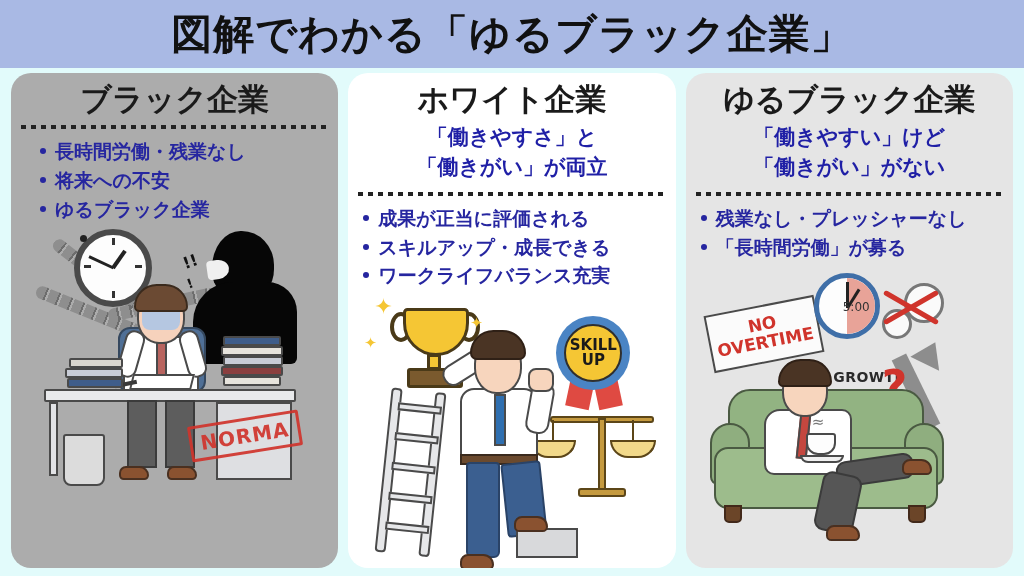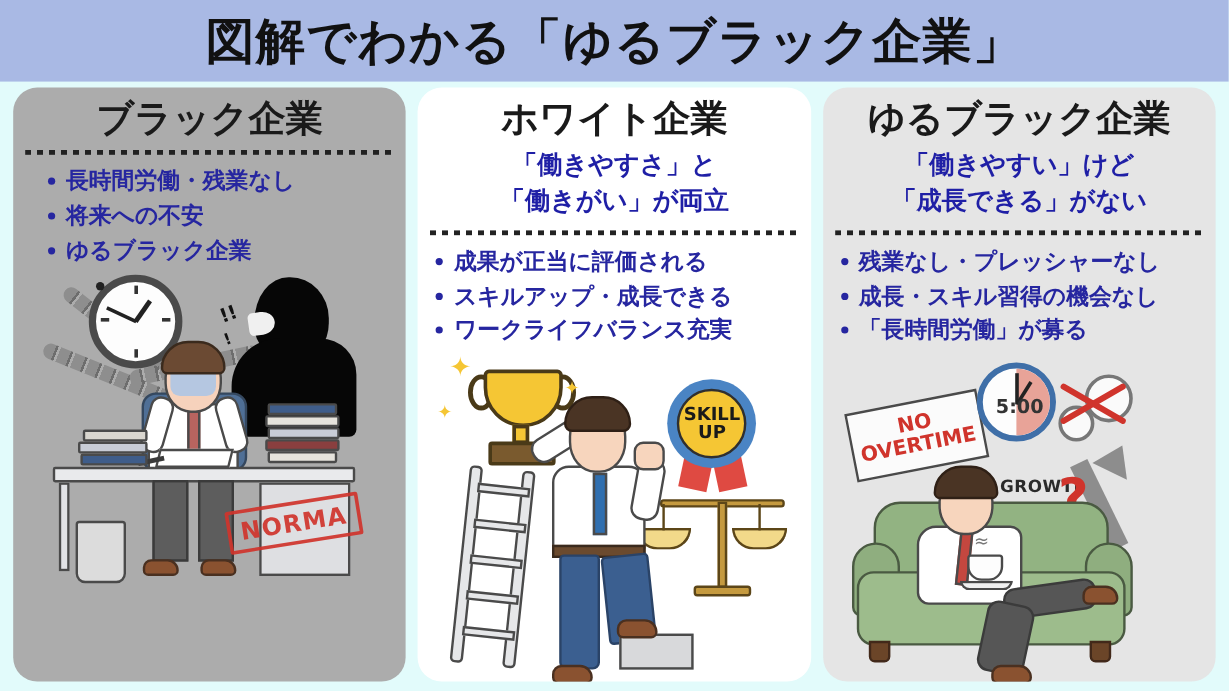"「成長できる」がない" div { text: 成長できる -> 働きがい }
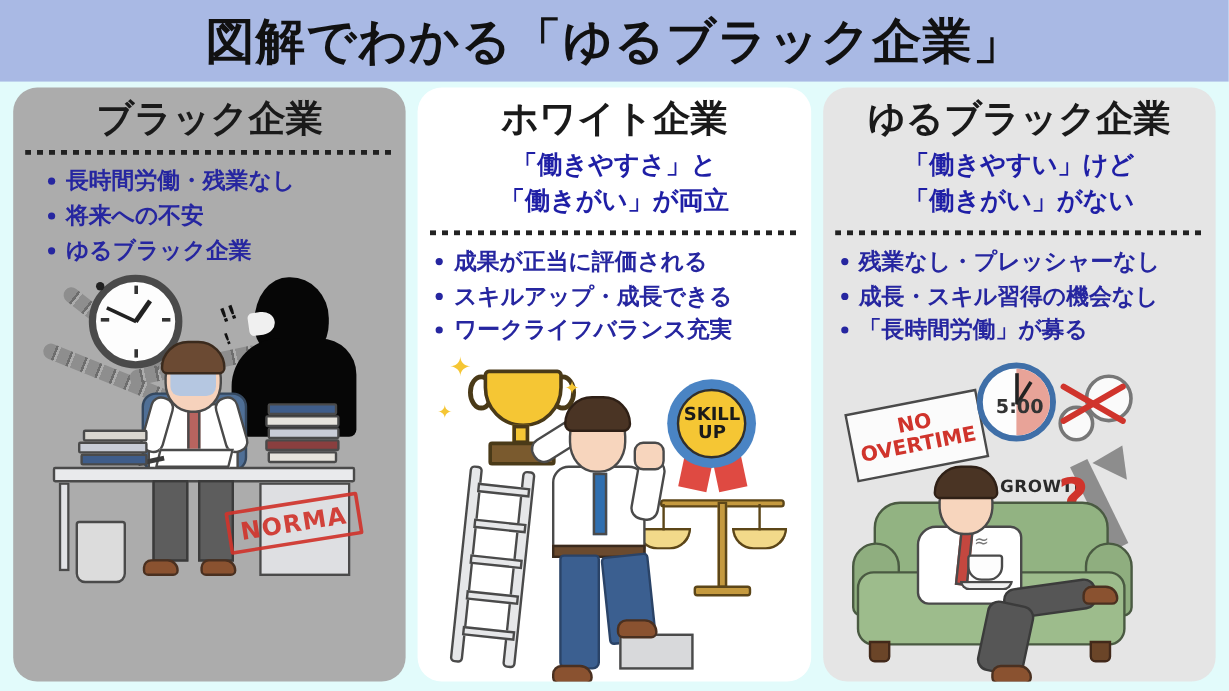"成長・スキル習得の機会なし" li { html: <li>成長・スキル習得の機会なし</li> -> none }
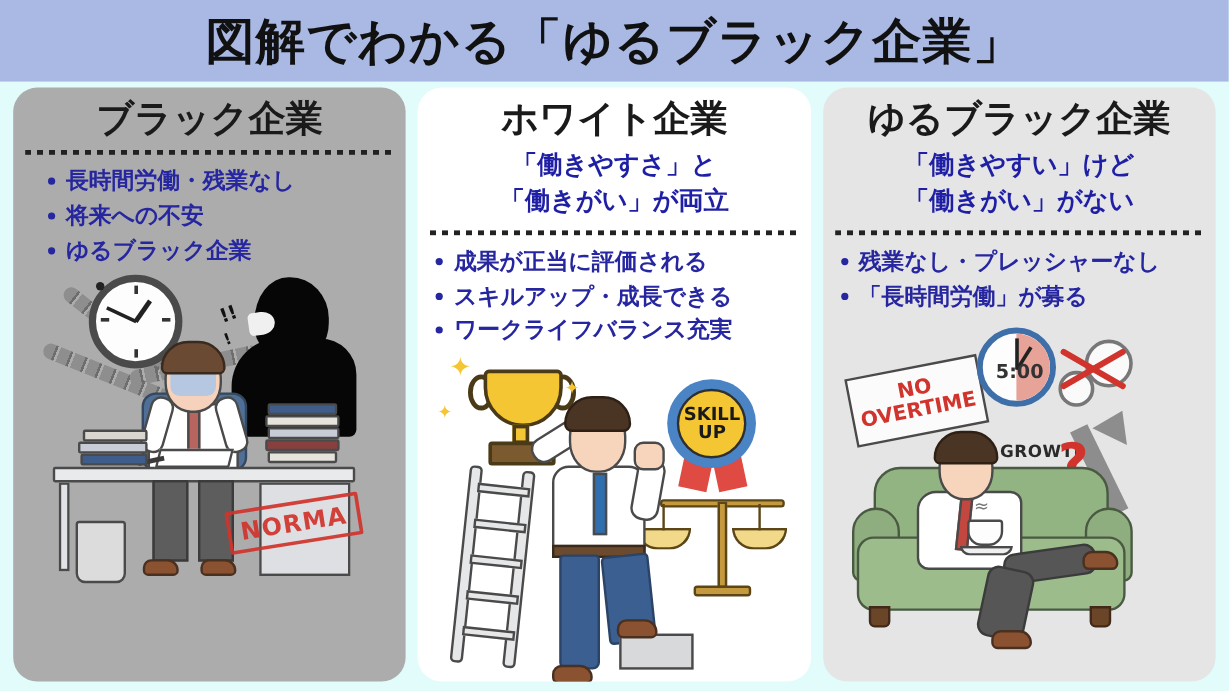"5:00" .clock3 .label { font-size: 16px -> 12px; font-weight: bold -> normal }
